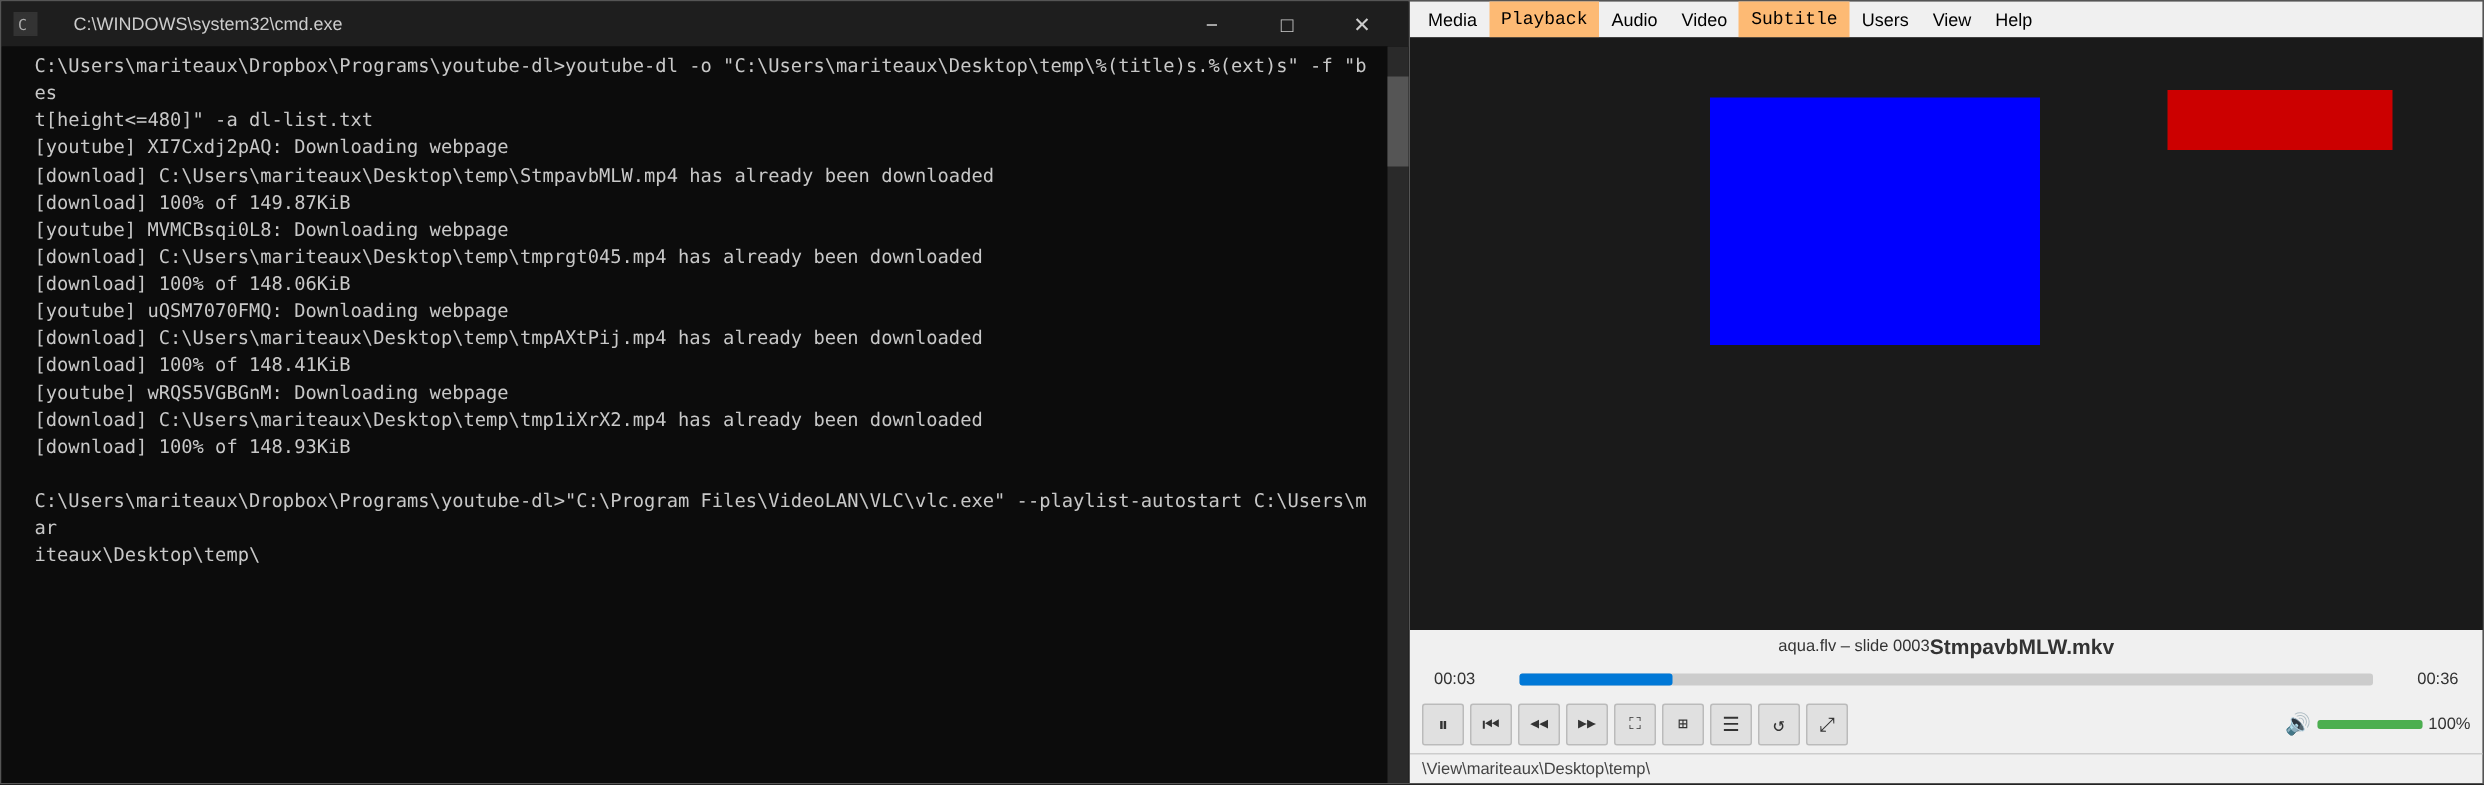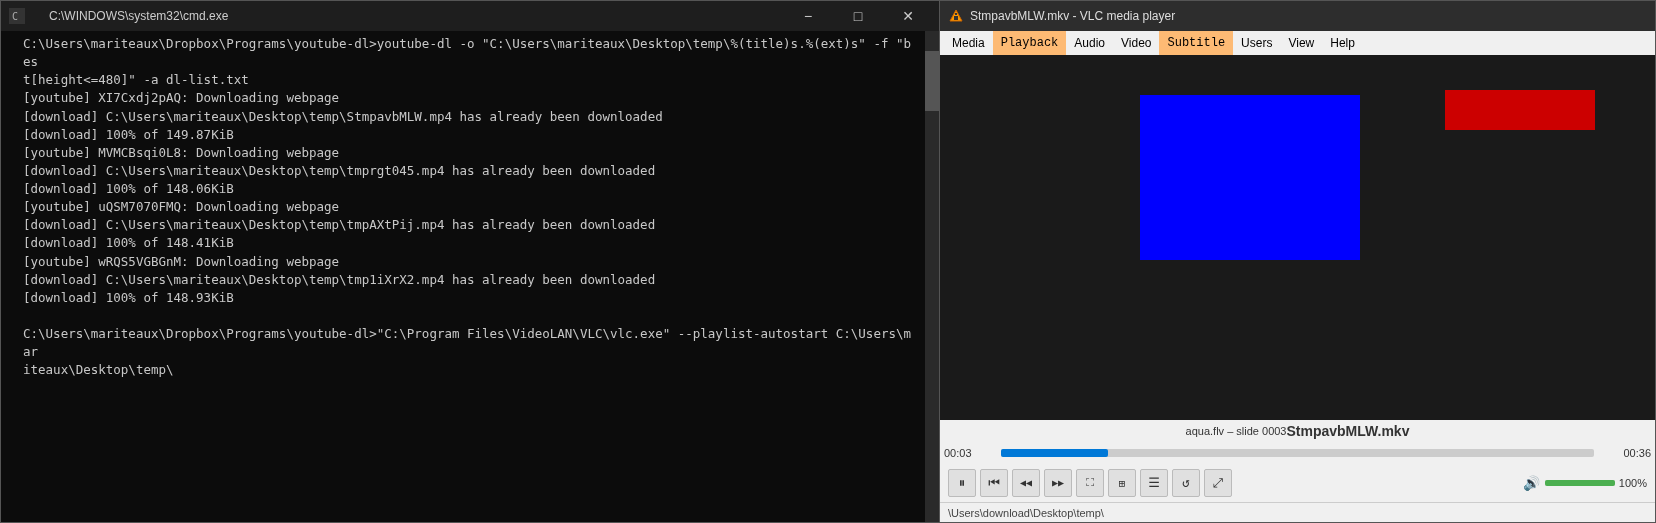"StmpavbMLW.mkv - VLC media player" div.vlc-titlebar { html: <div> <div> <svg> <polygon></polygon> <rect></rect> <rect></rect> </svg> </div> <span>StmpavbMLW.mkv - VLC media player</span> <div> <div></div> <div></div> <div></div> </div> </div> -> none }
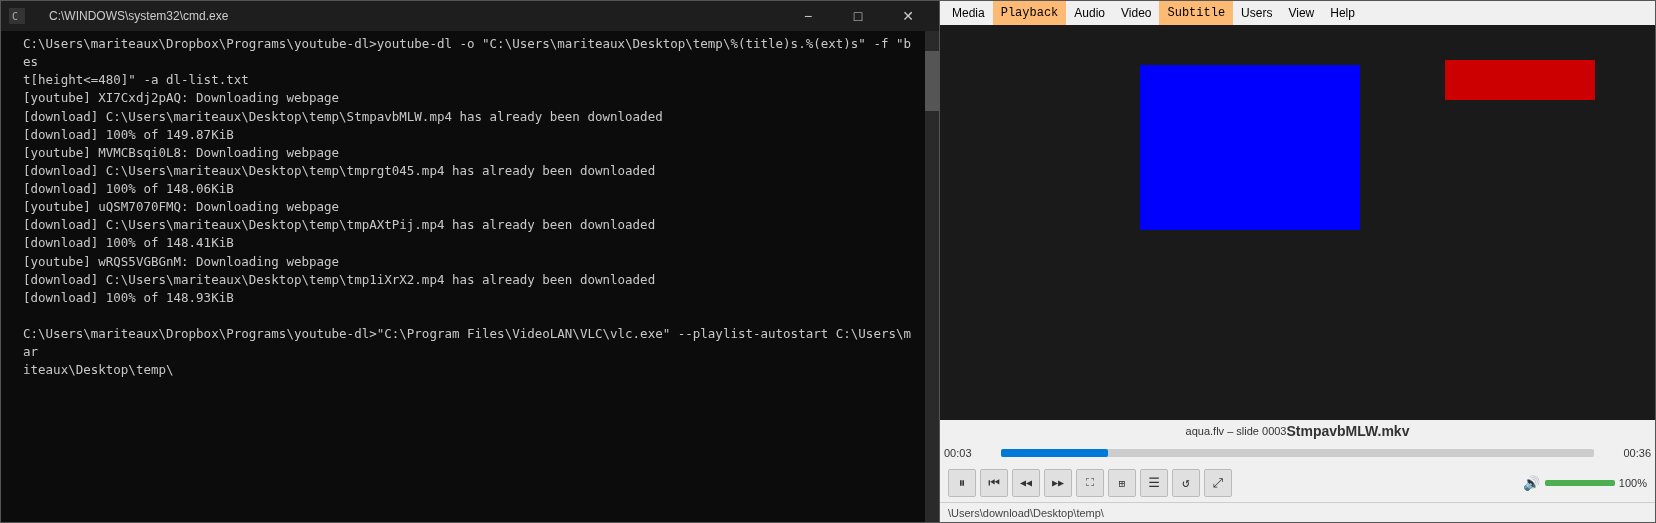"00:03" .vlc-progress-area { padding: 2px 4px -> 2px 16px }
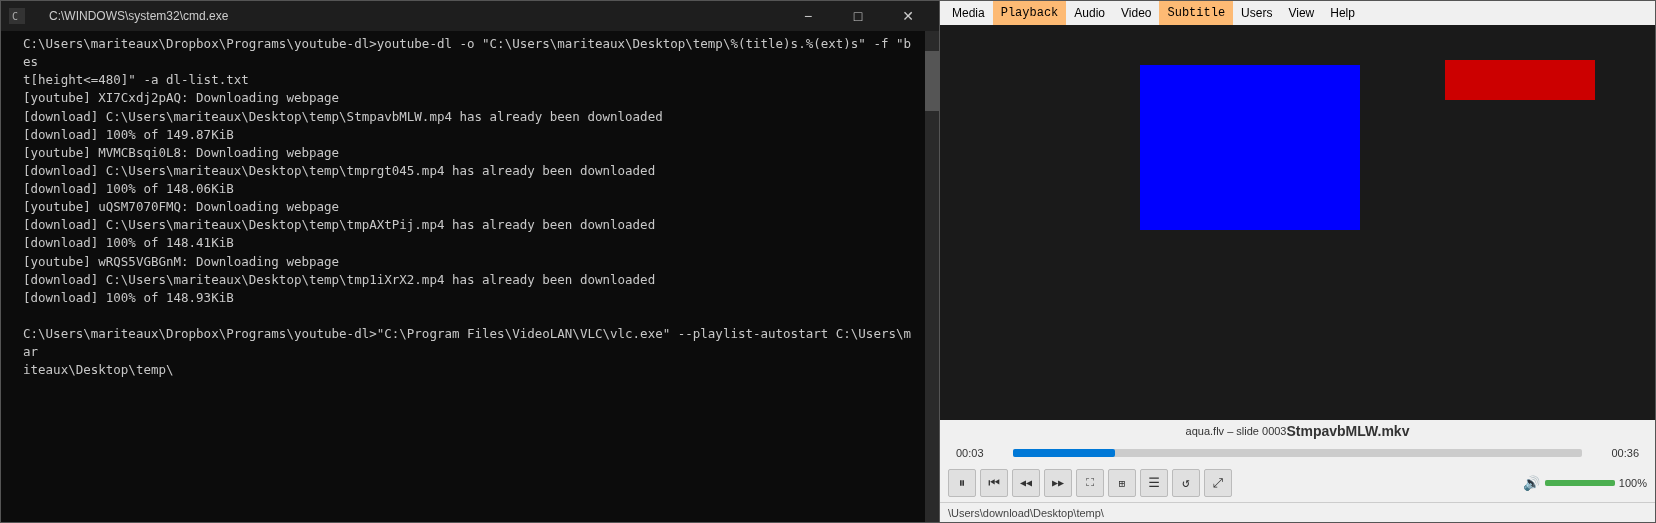"\Users\download\Desktop\temp\" span.vlc-status-text { text: Users\download -> View\mariteaux }
